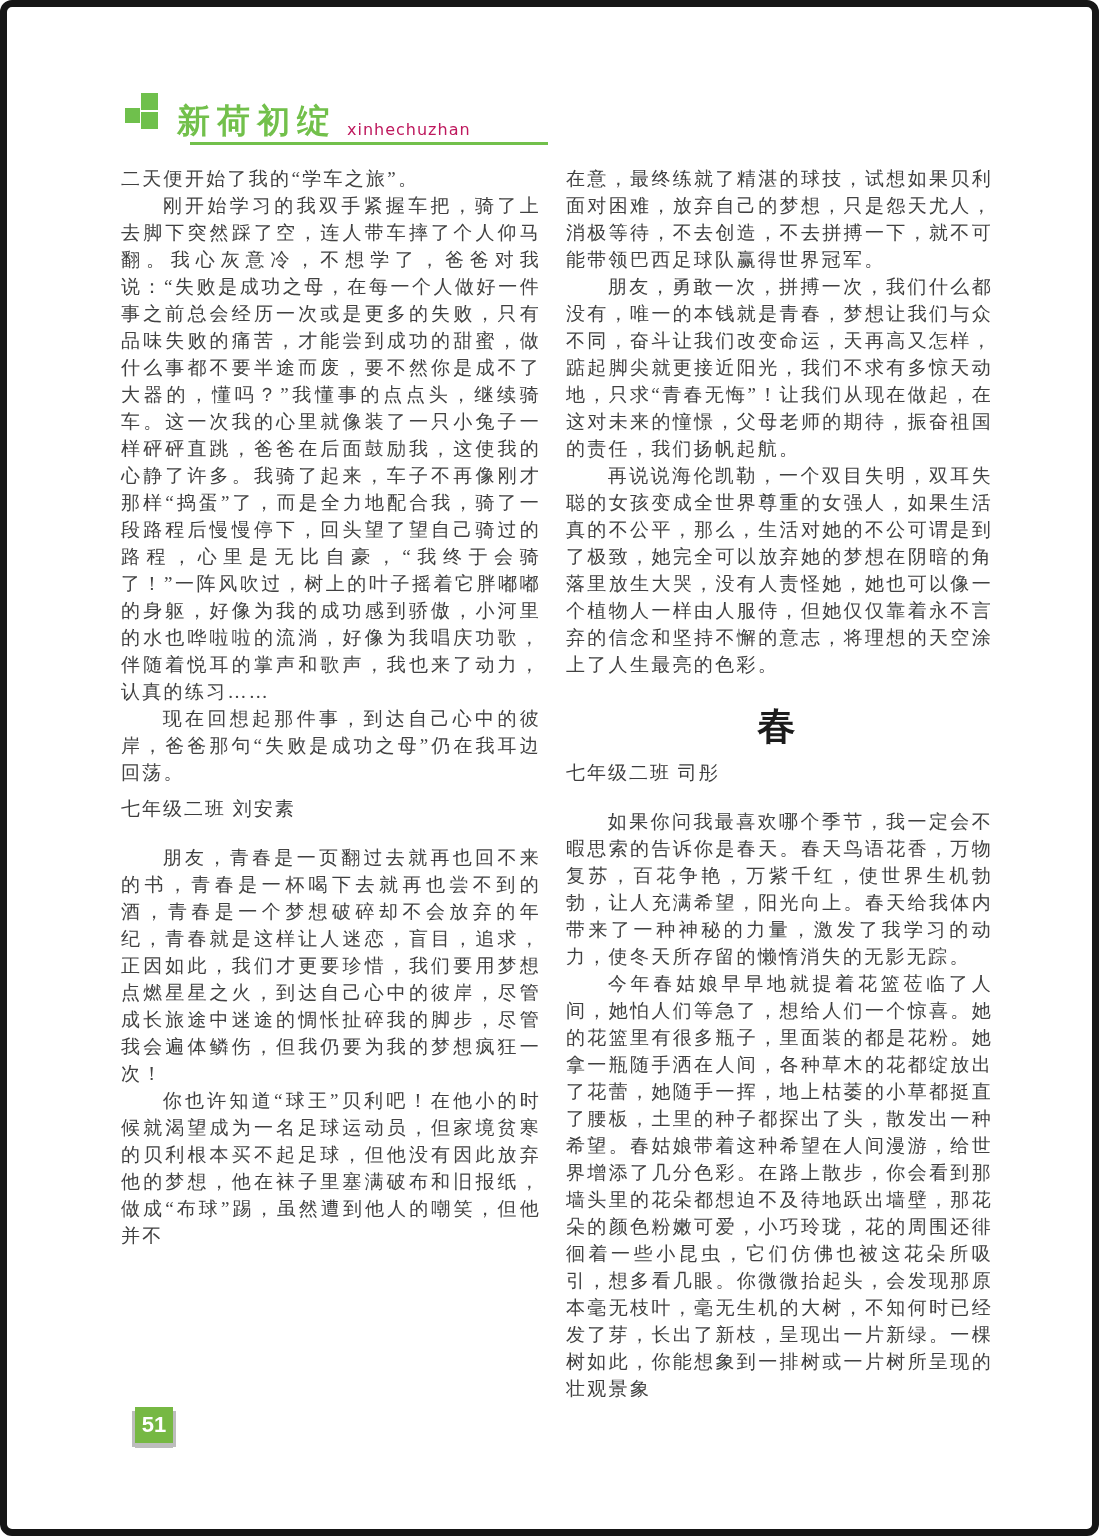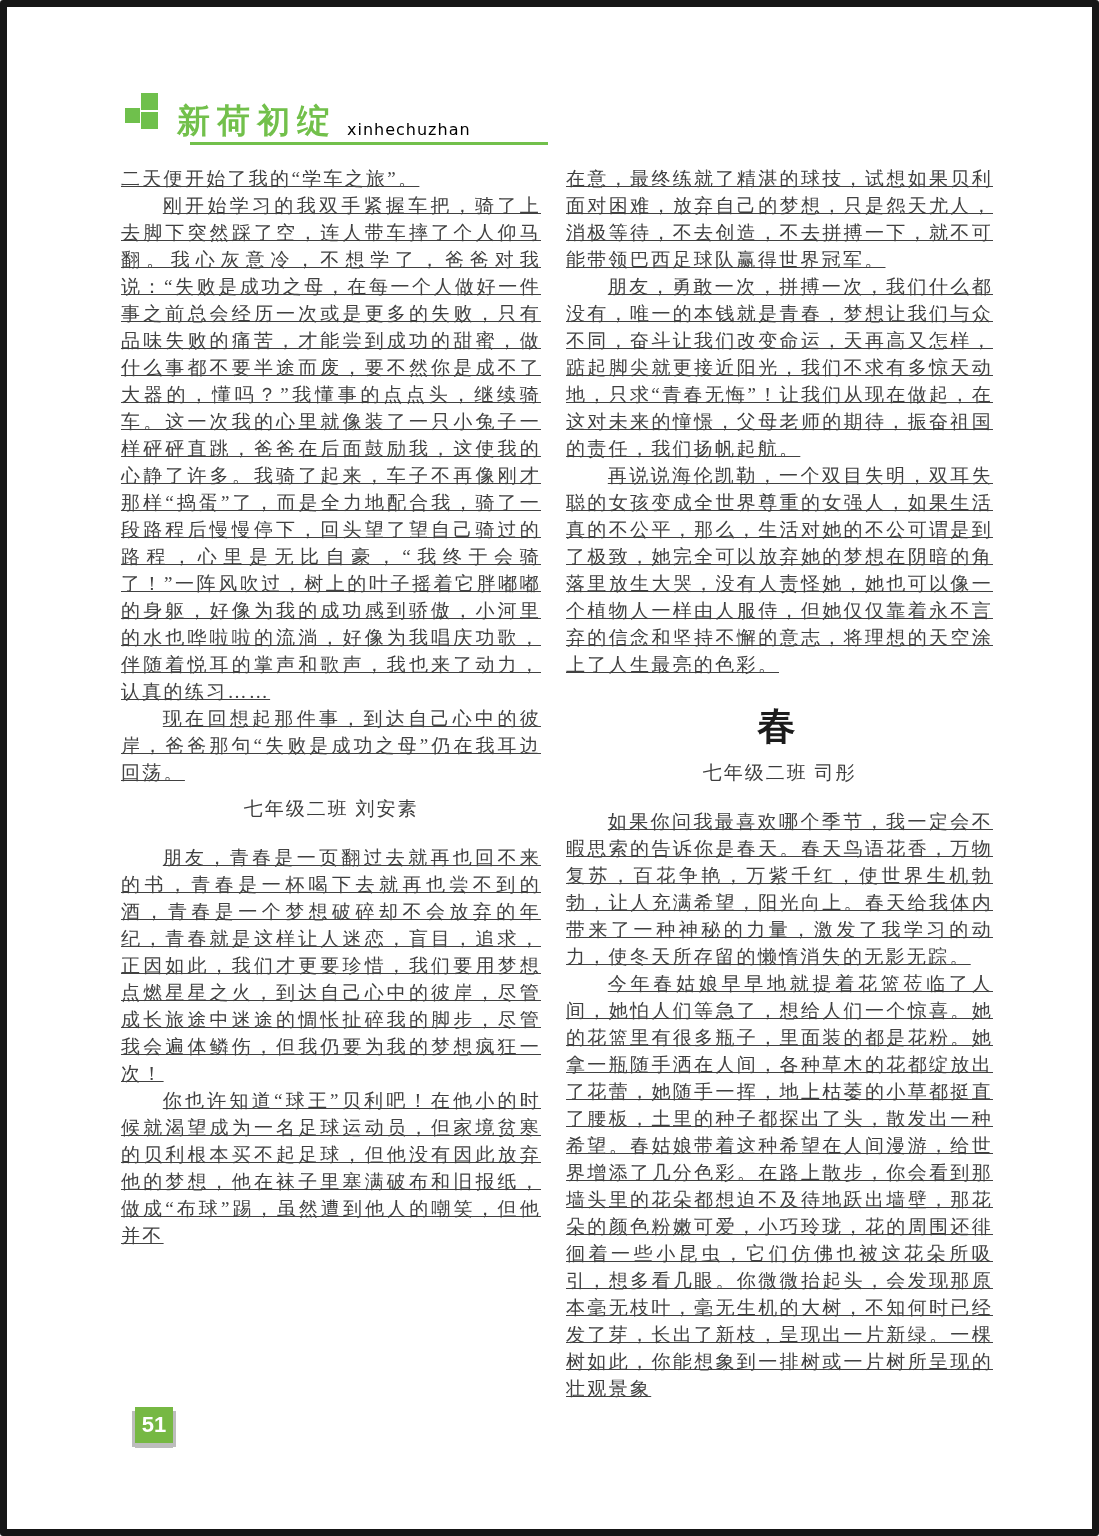"新荷初绽" .page { border-radius: 3px -> 12px }
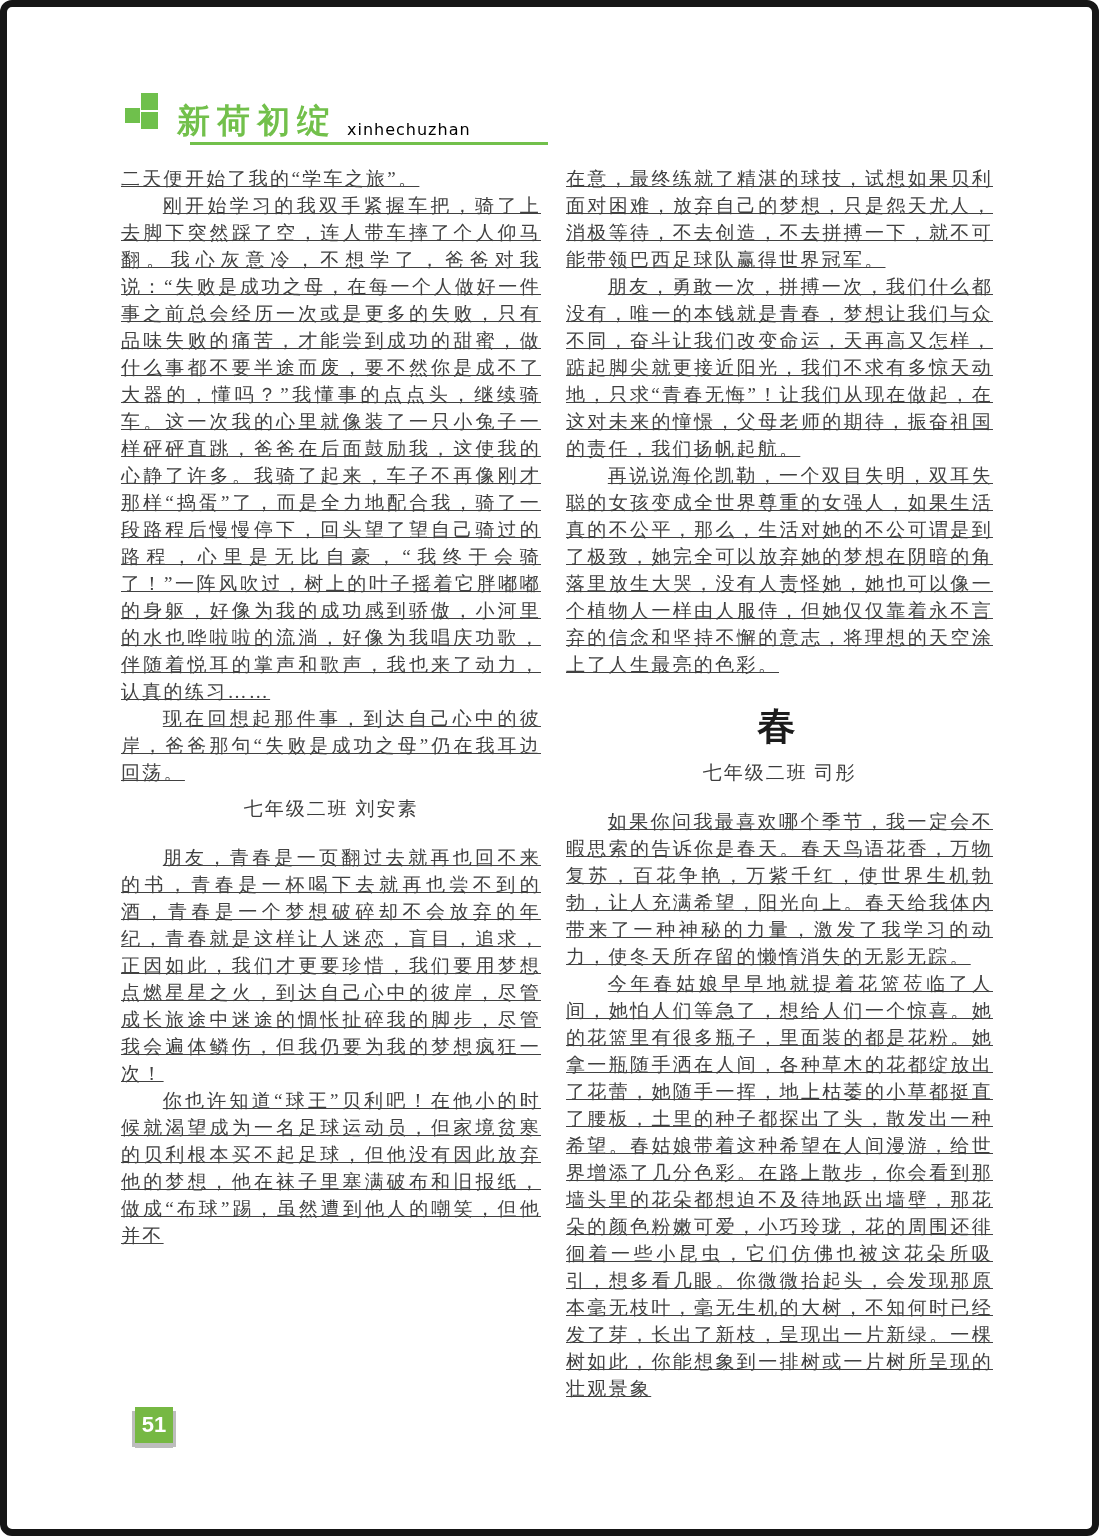"xinhechuzhan" .logo-sub { color: #000000 -> #be185d }
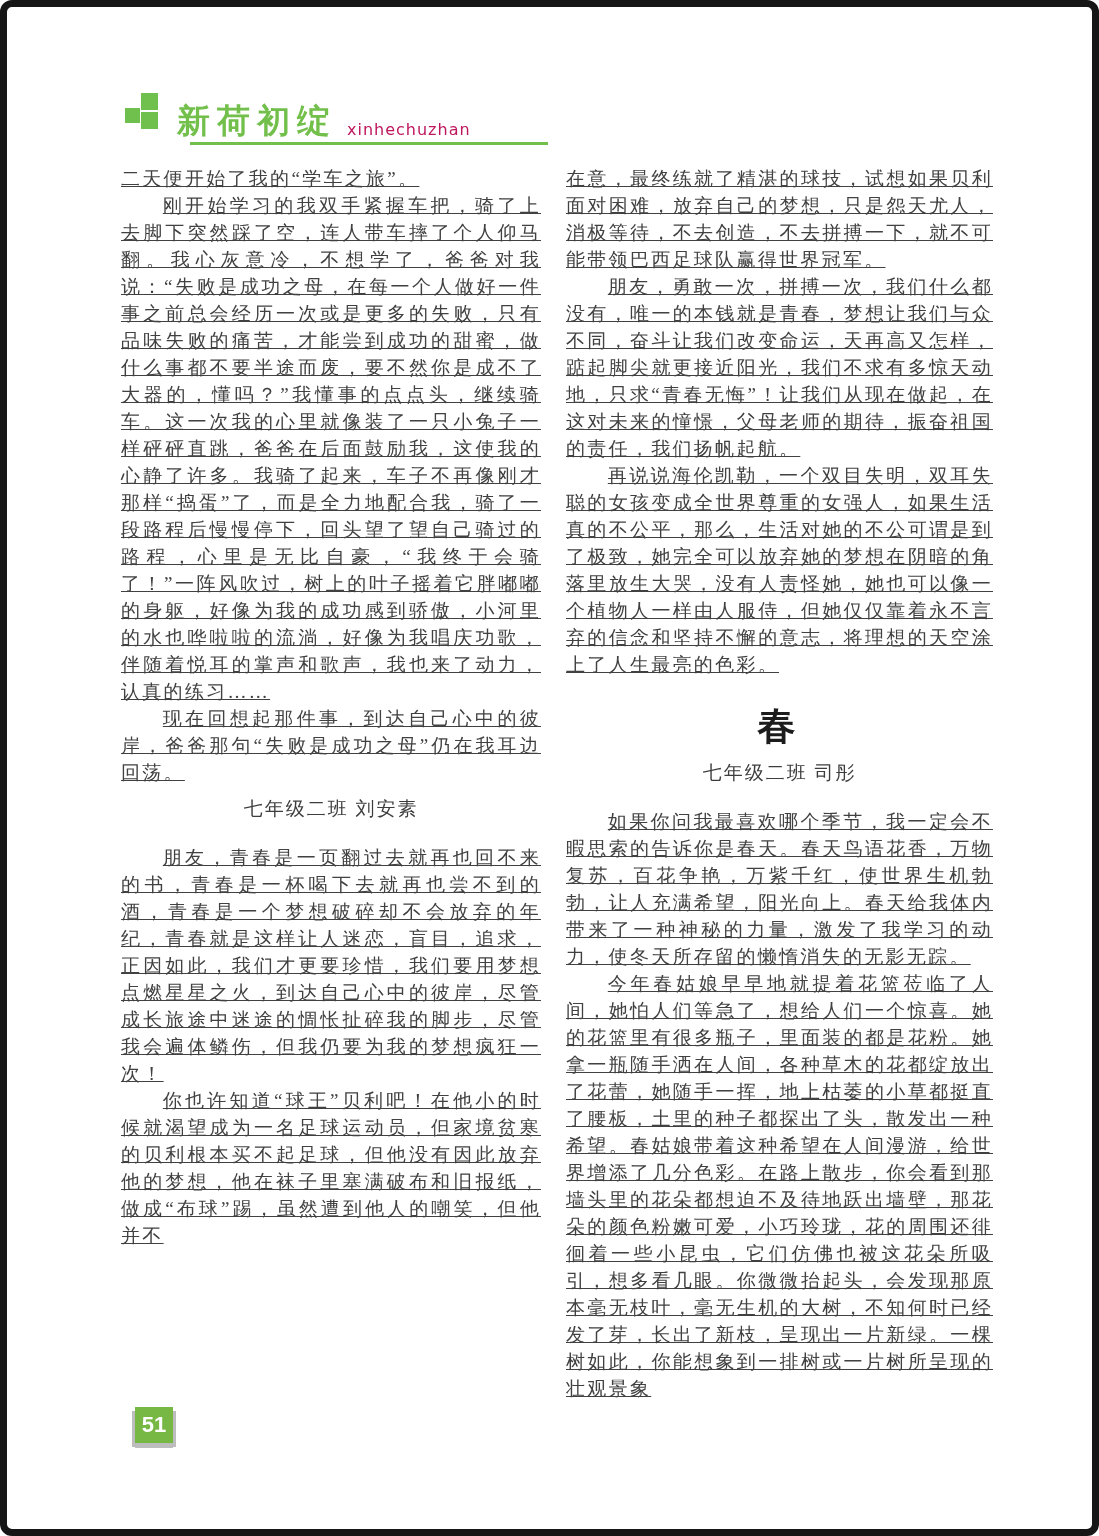"二天便开始了我的“学车之旅”。" p.body { text-decoration: underline -> none }
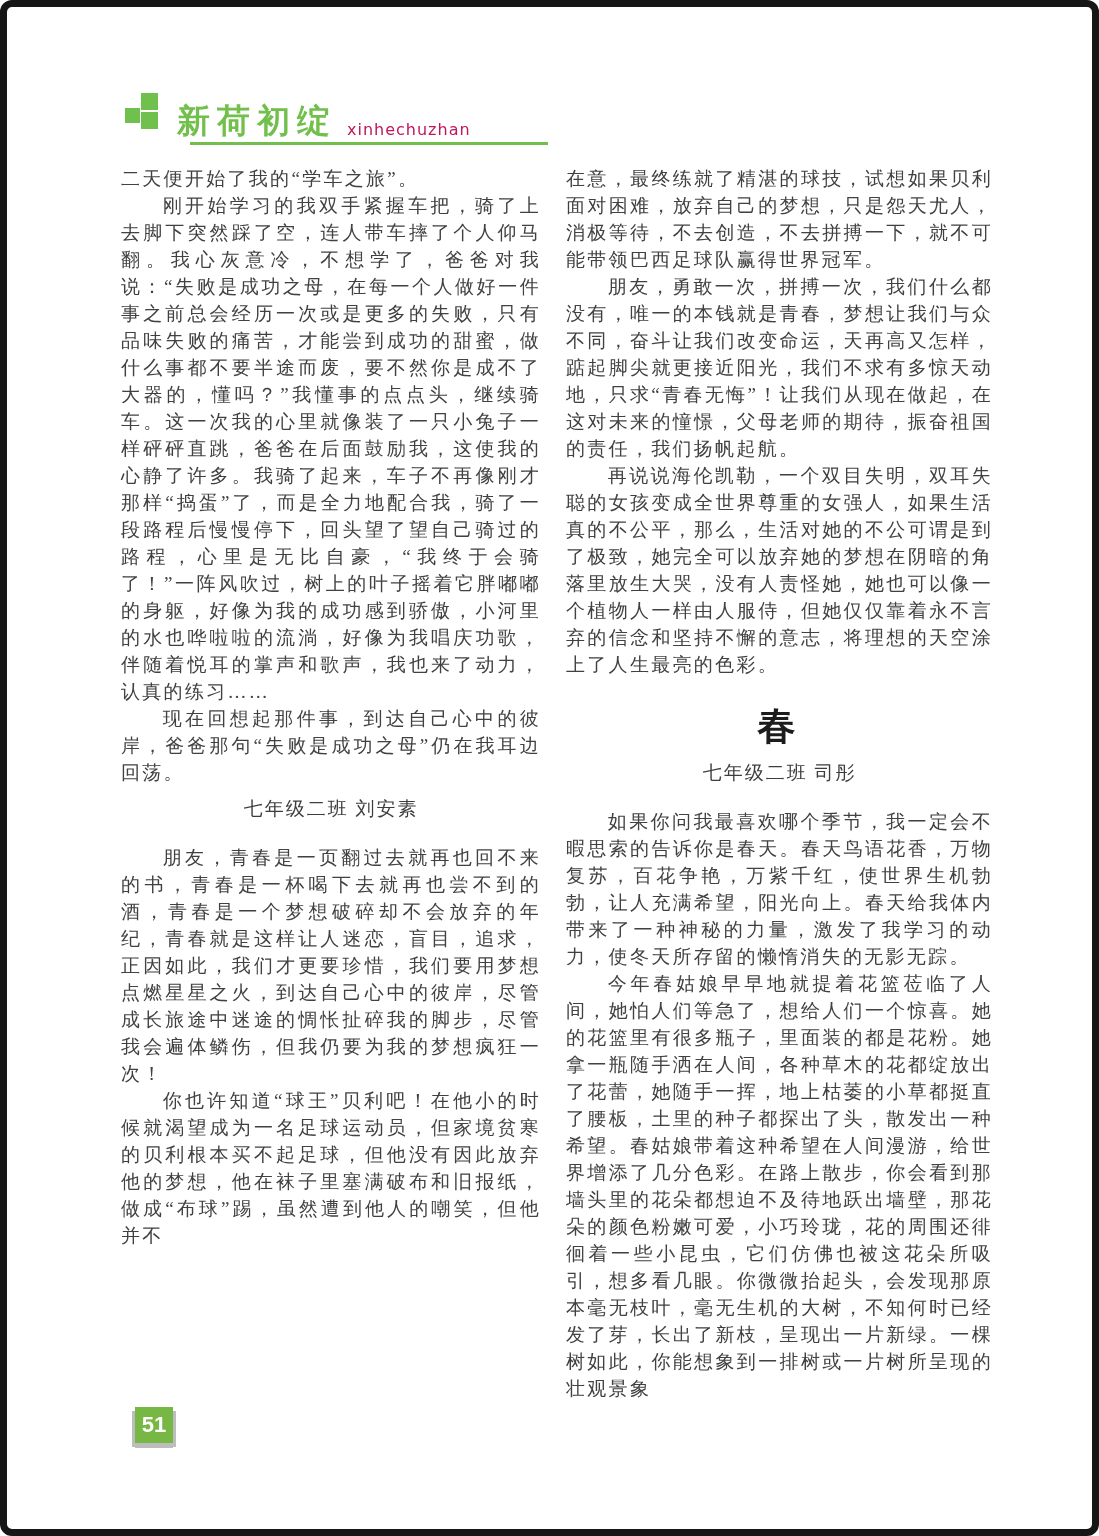"七年级二班 司彤" .article-byline { text-align: center -> left }
